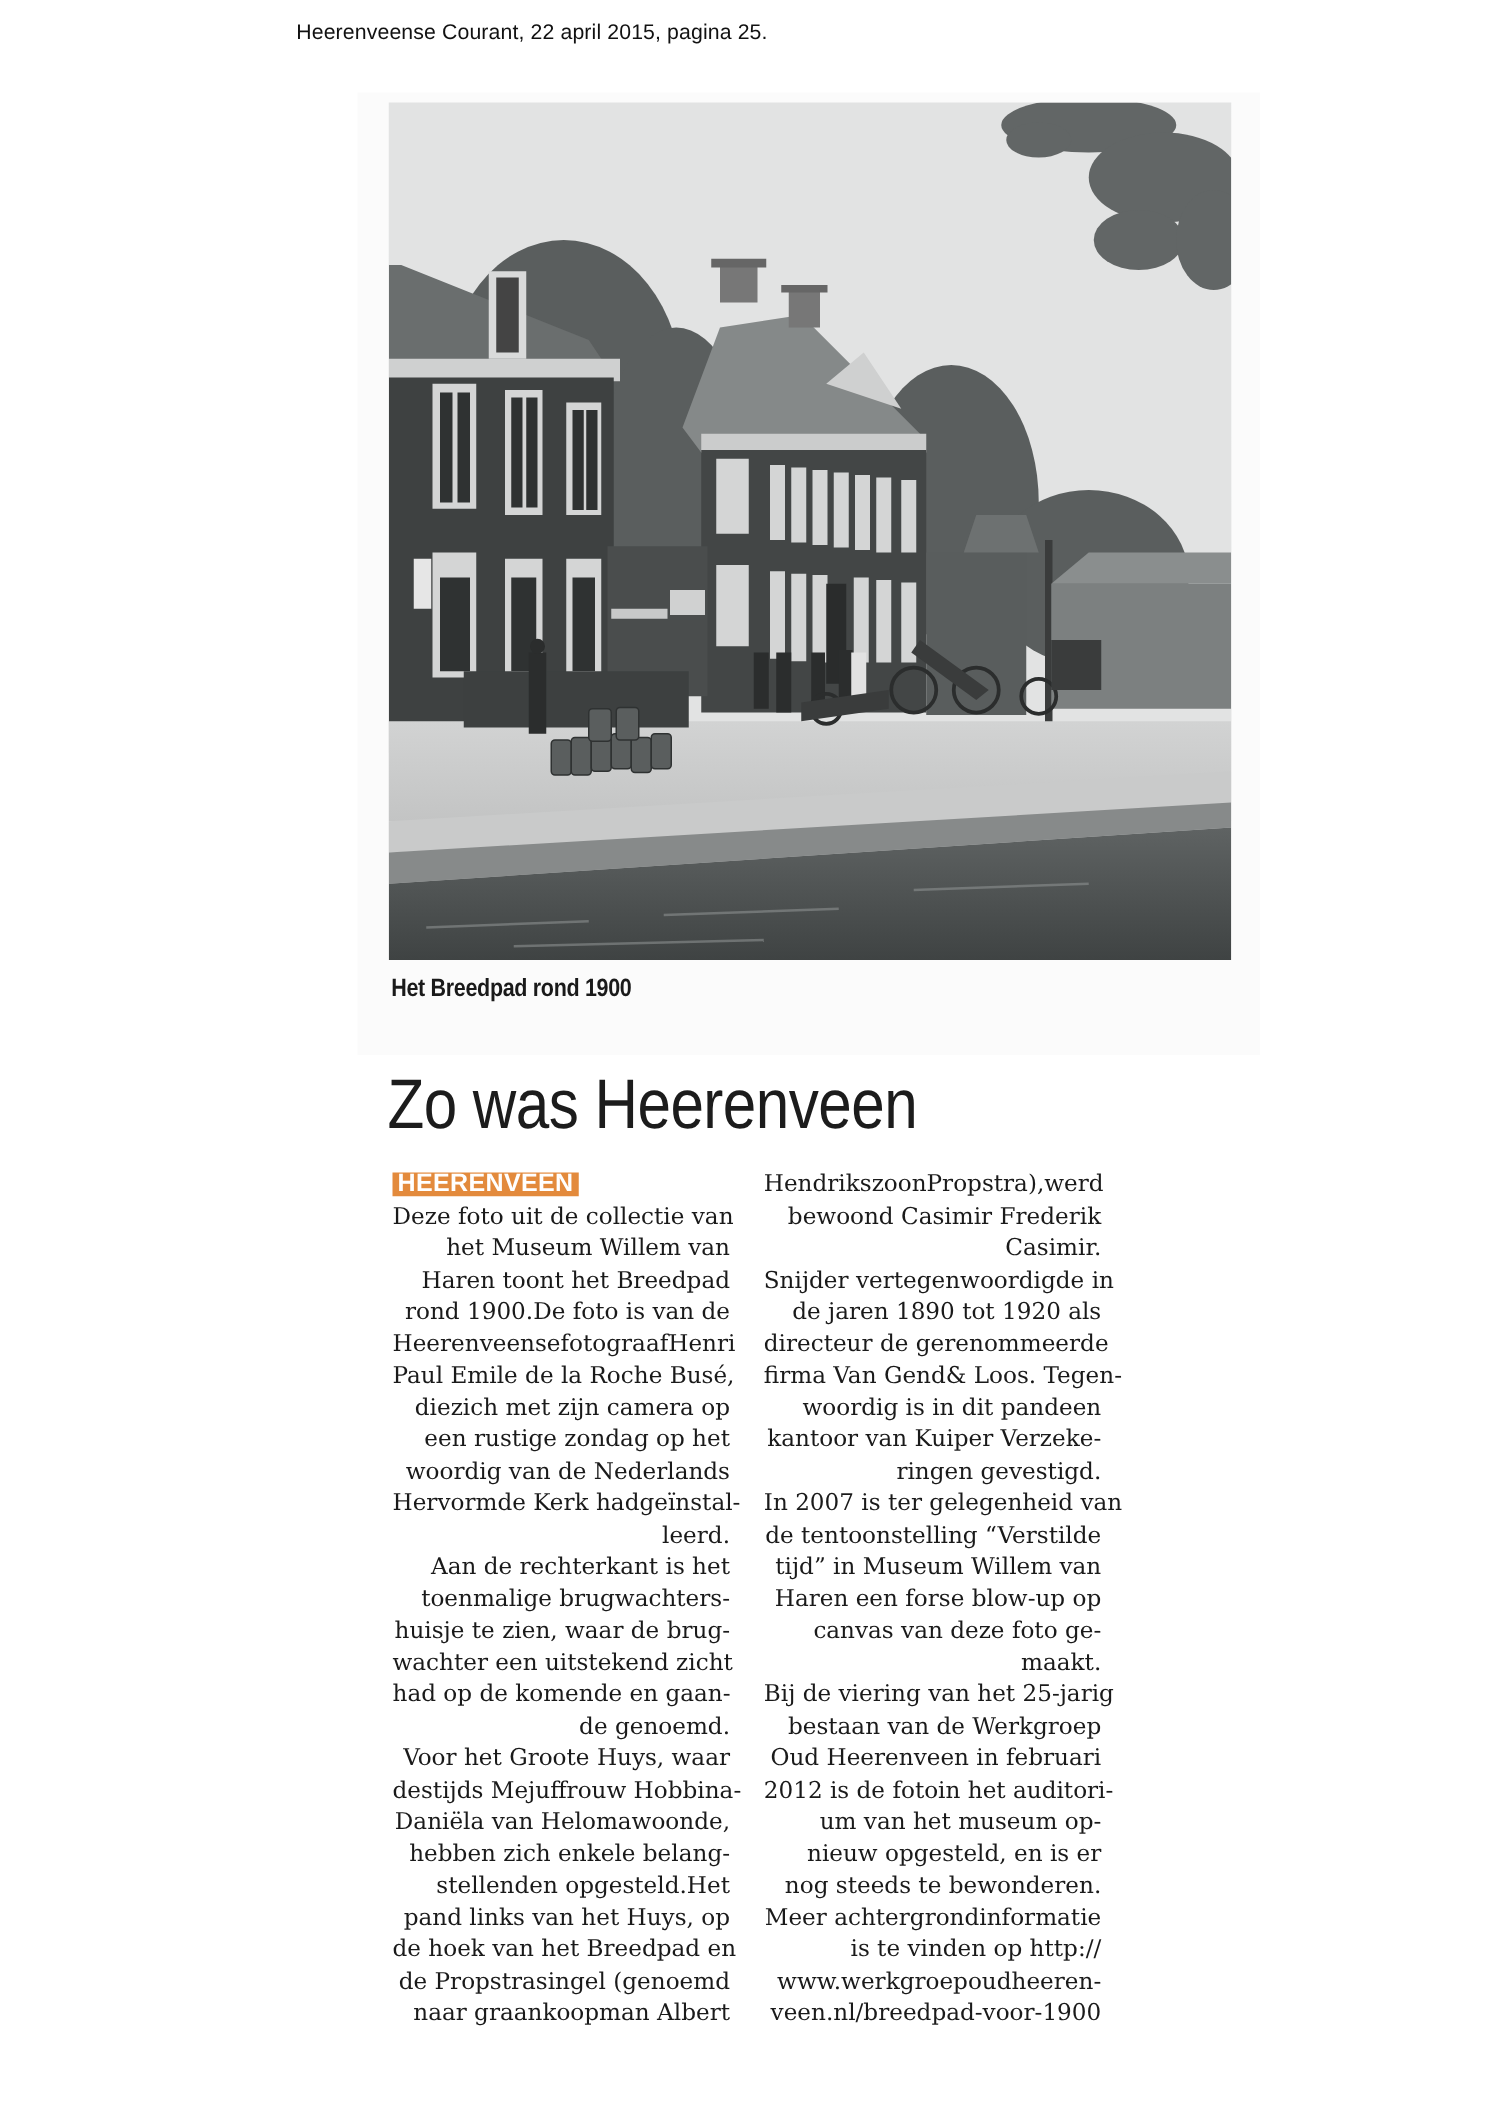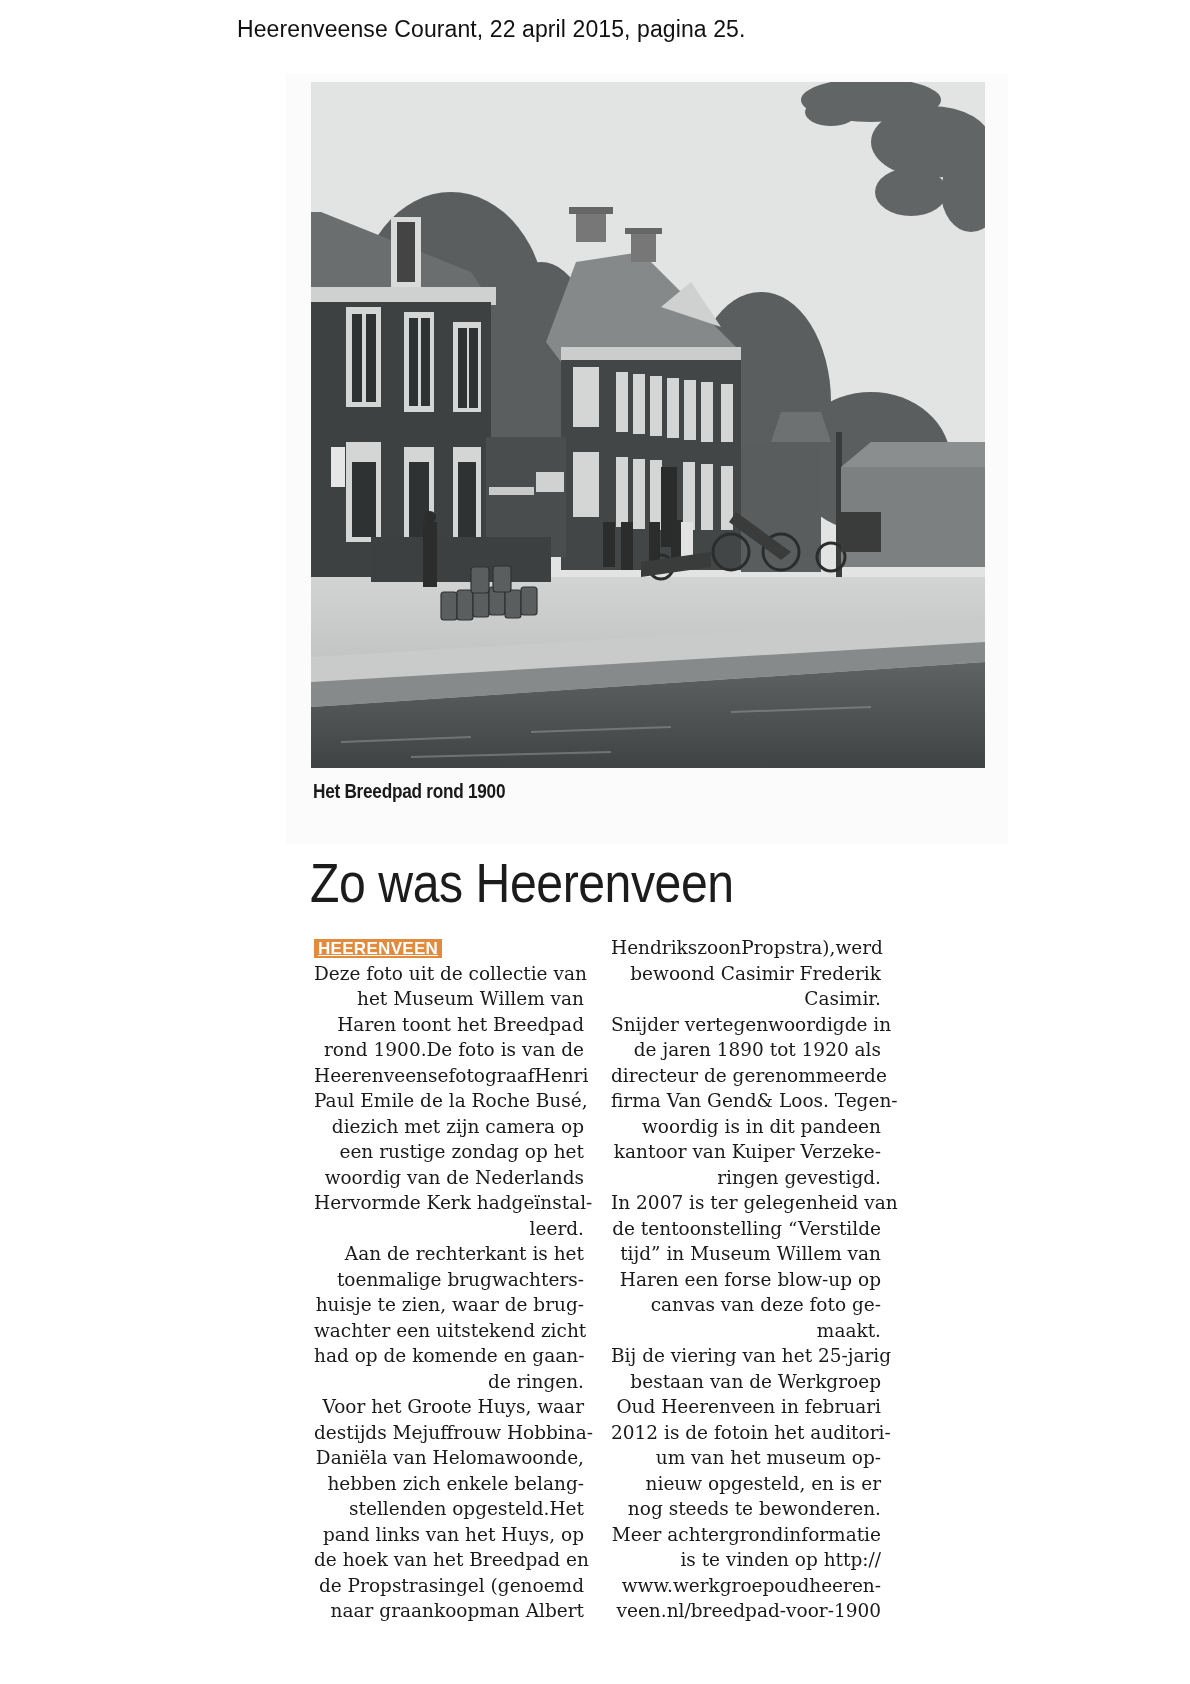"Heerenveense Courant, 22 april 2015," .source-line { font-size: 23px -> 17px }
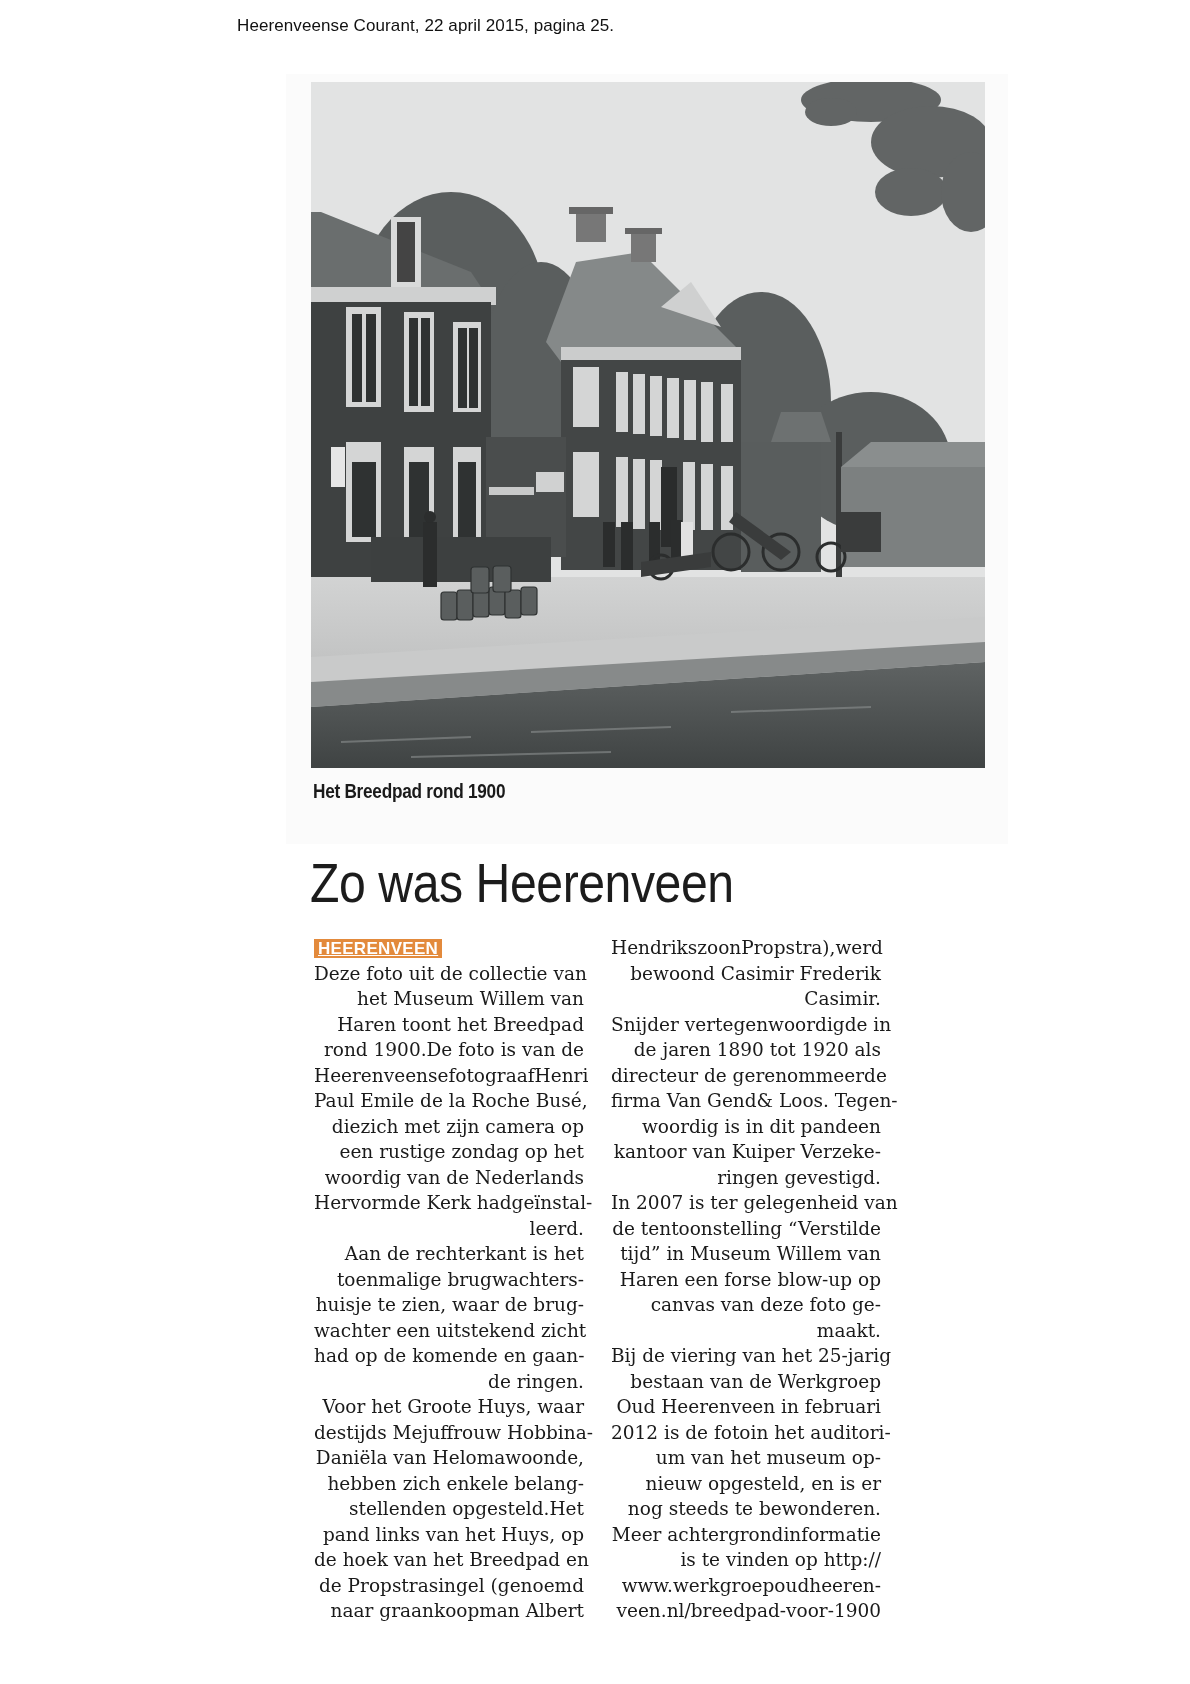"HEERENVEEN" .dateline { font-size: 17px -> 20px; text-decoration: underline -> none }
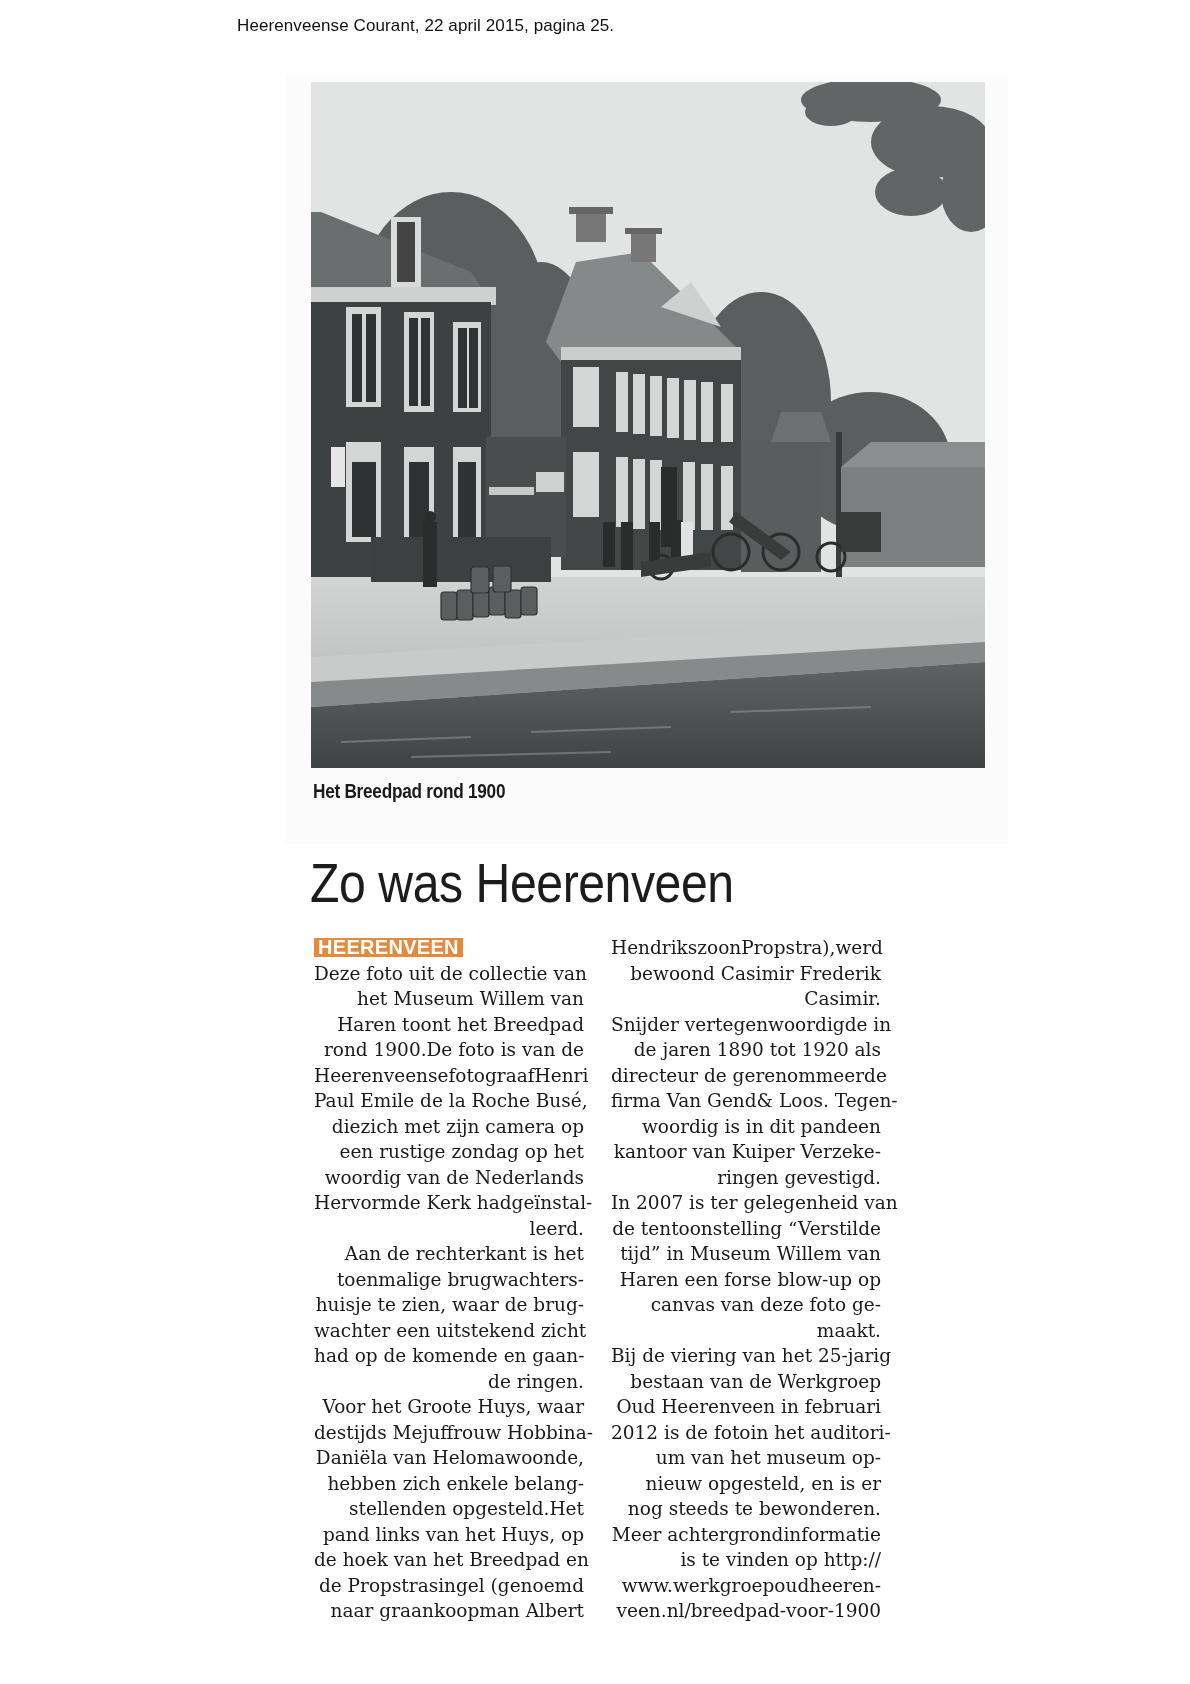"de ringen." span.line { text: ringen -> genoemd }
